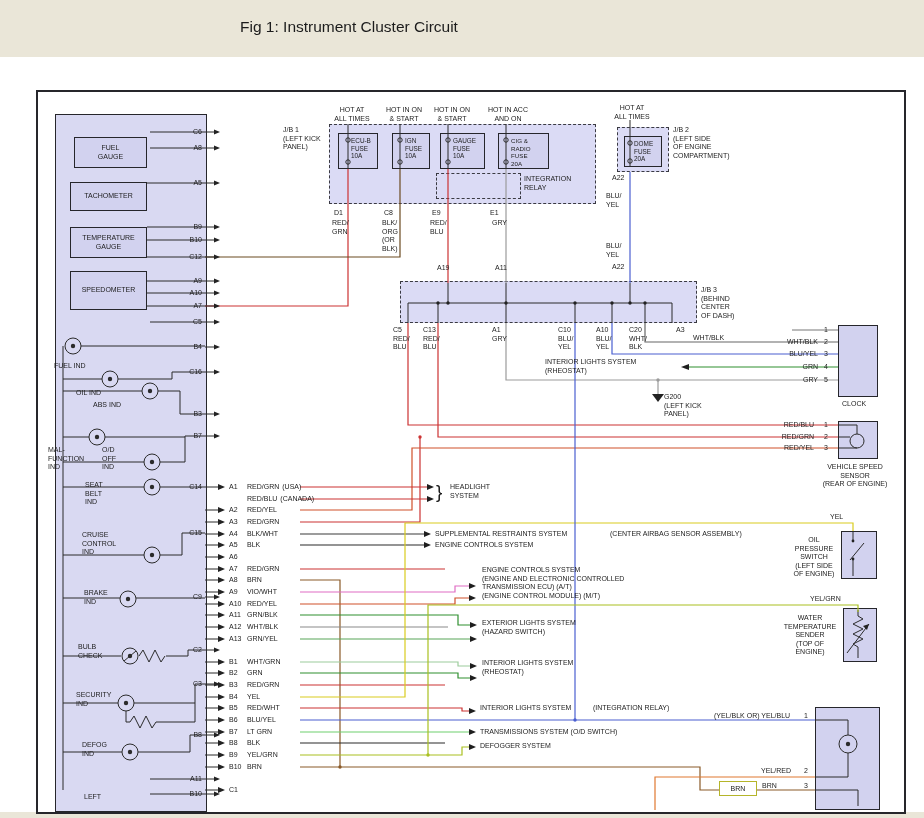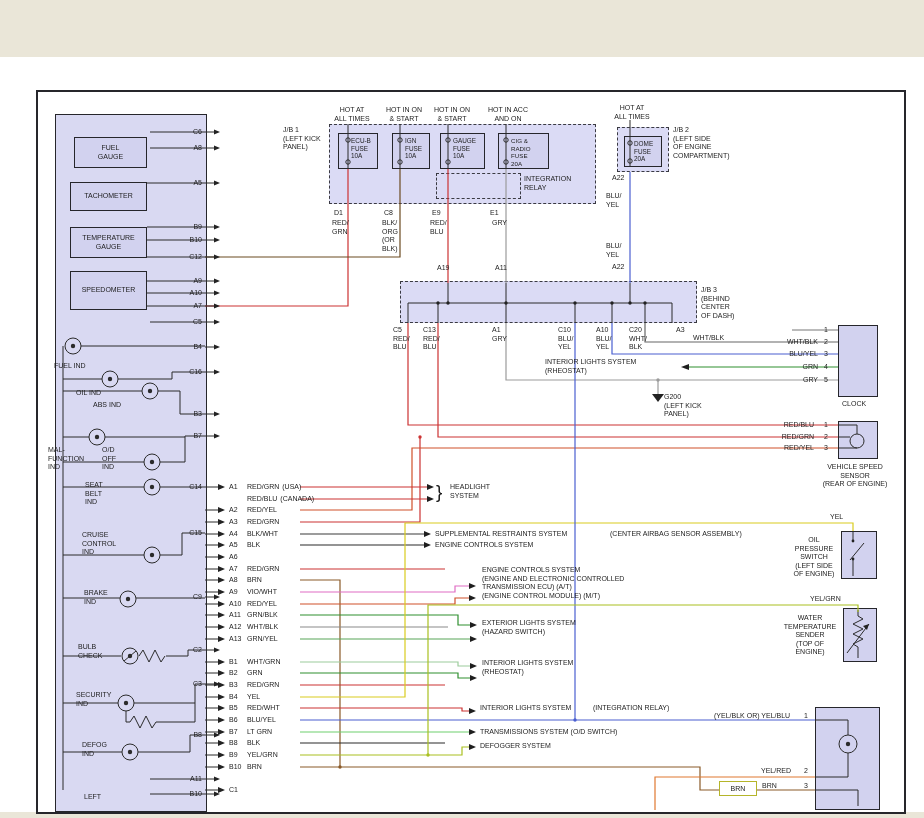"Fig 1: Instrument Cluster Circuit" div.title { html: none -> <div>Fig 1: Instrument Cluster Circuit</div> }
